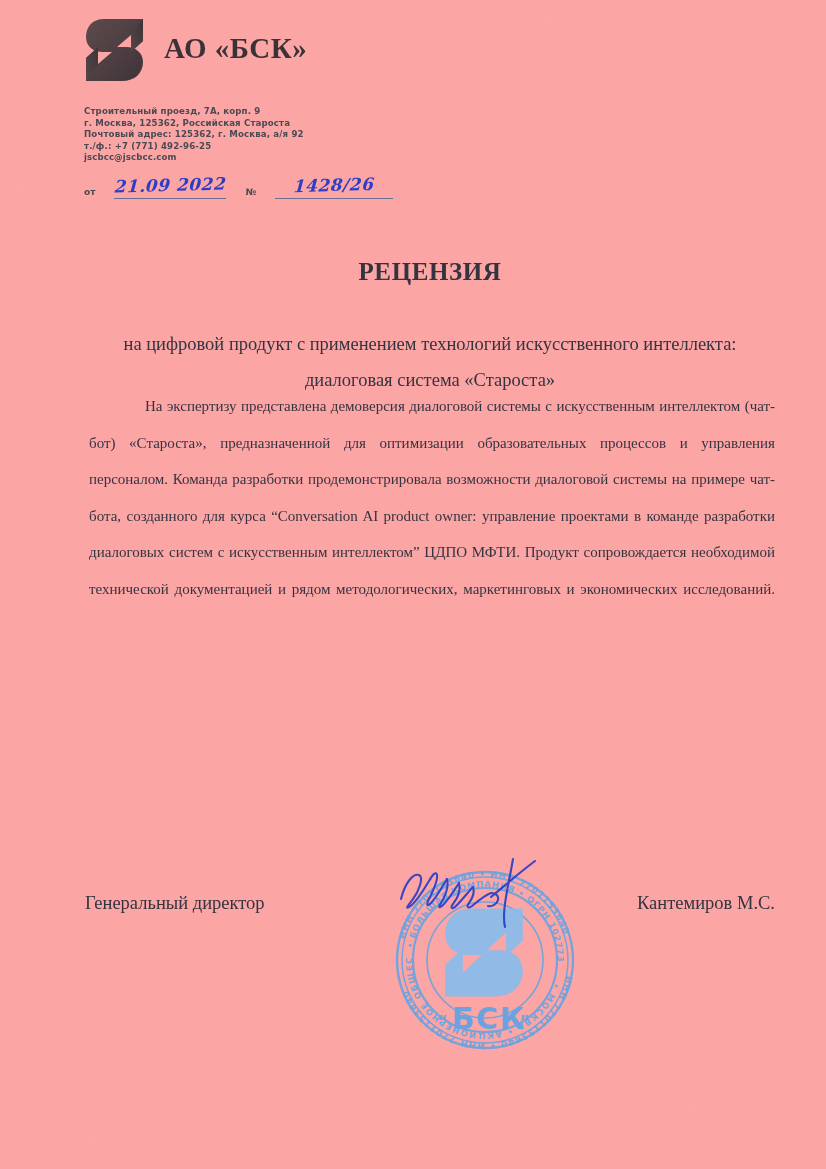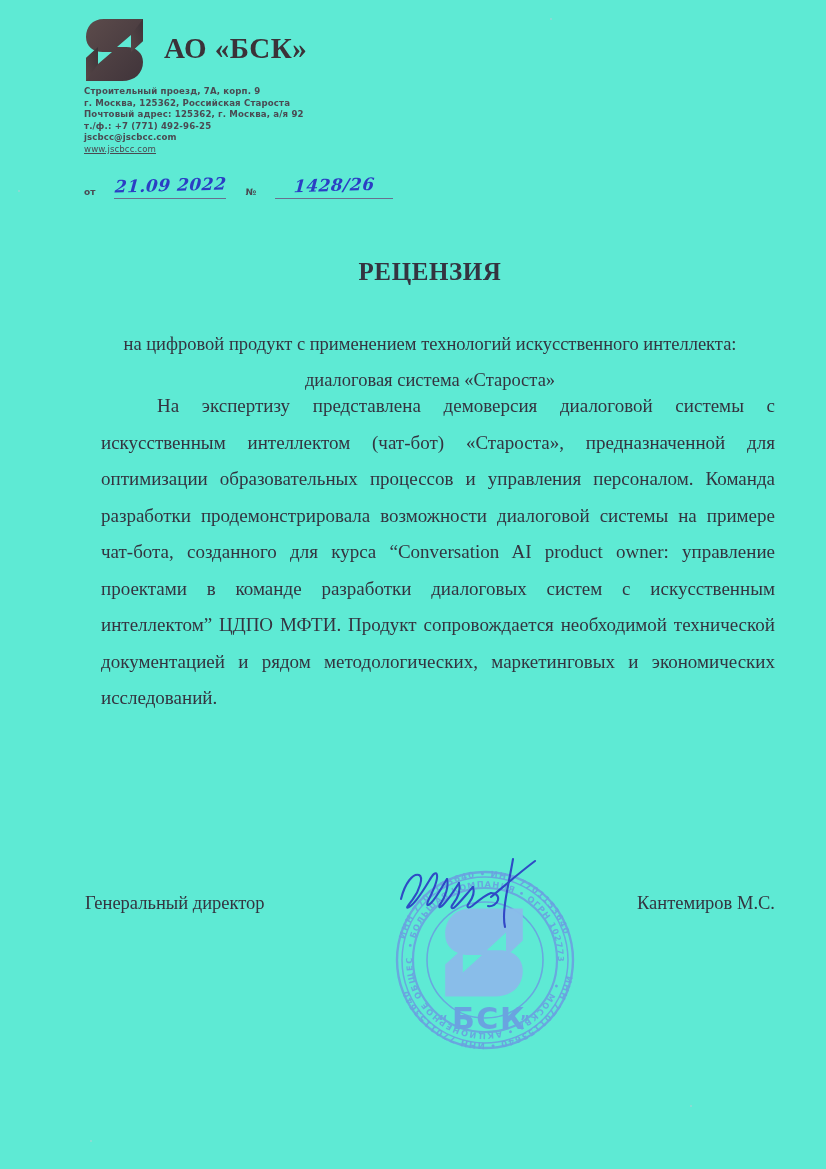"АО «БСК»" .page { background: #5eead4 -> #fca5a5 }
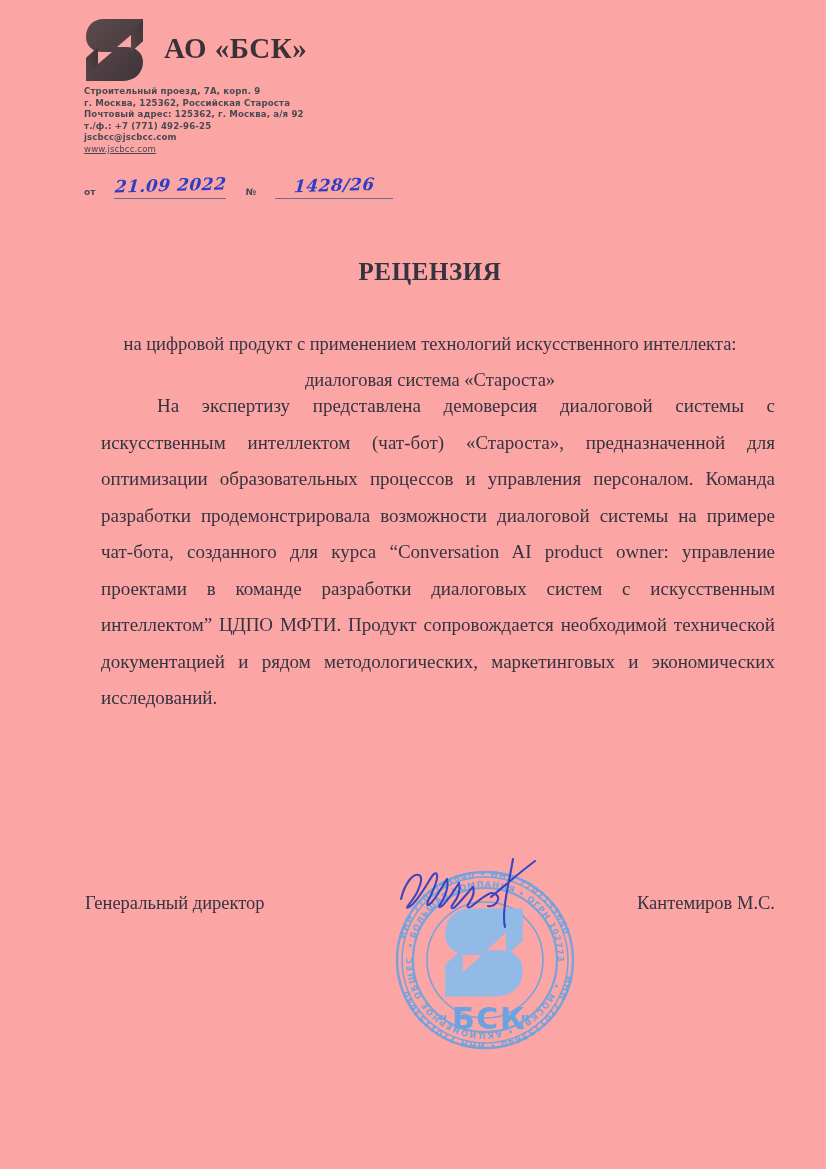"Строительный проезд, 7А, корп. 9" .address { margin-top: 0 -> 20px }
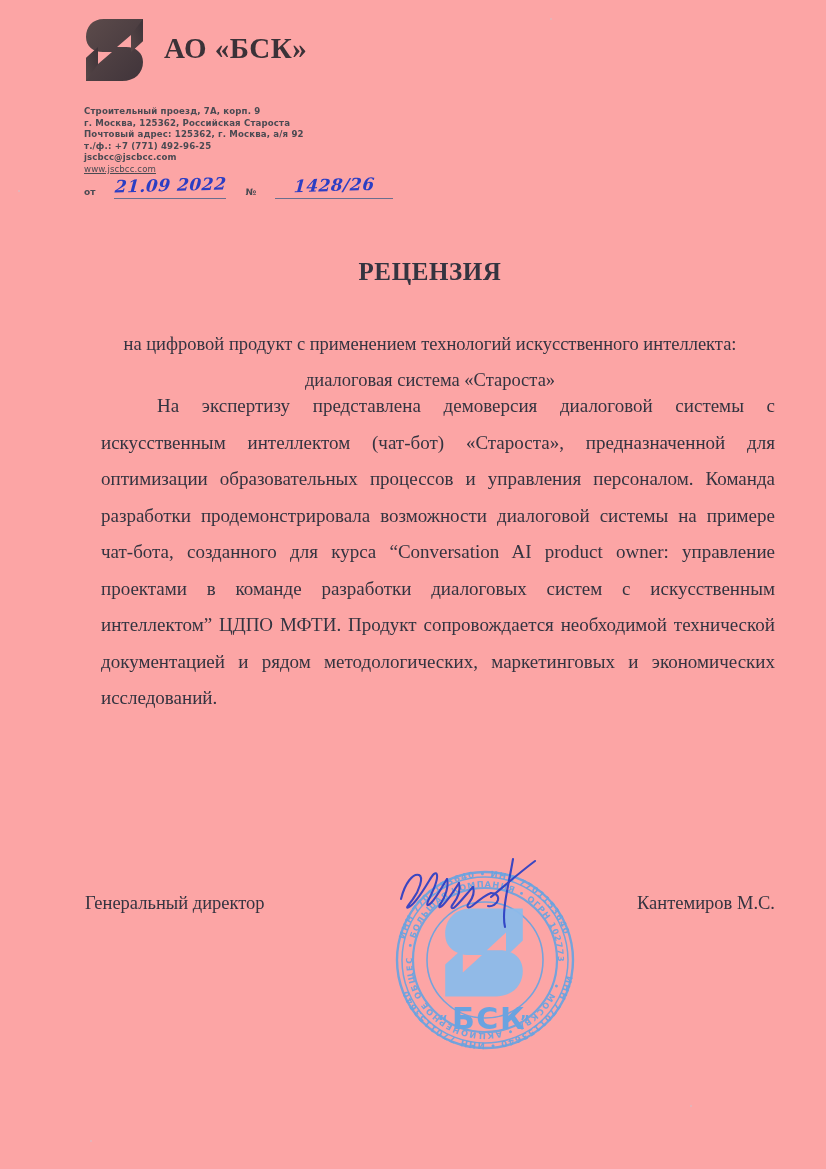"www.jscbcc.com" div.line { html: <div>www.jscbcc.com</div> -> none }
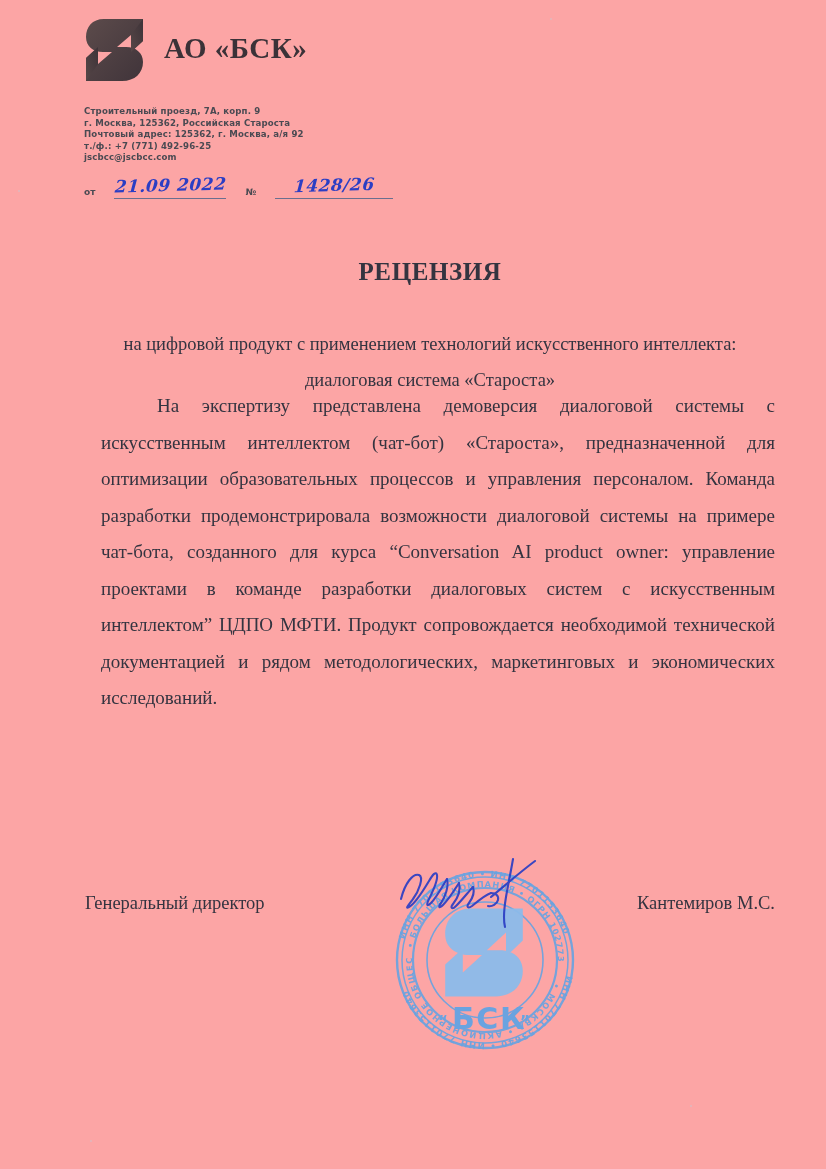"На экспертизу представлена демоверсия" .para { font-size: 19px -> 15px; margin: 0 0 0 16px -> 0 0 0 4px }
